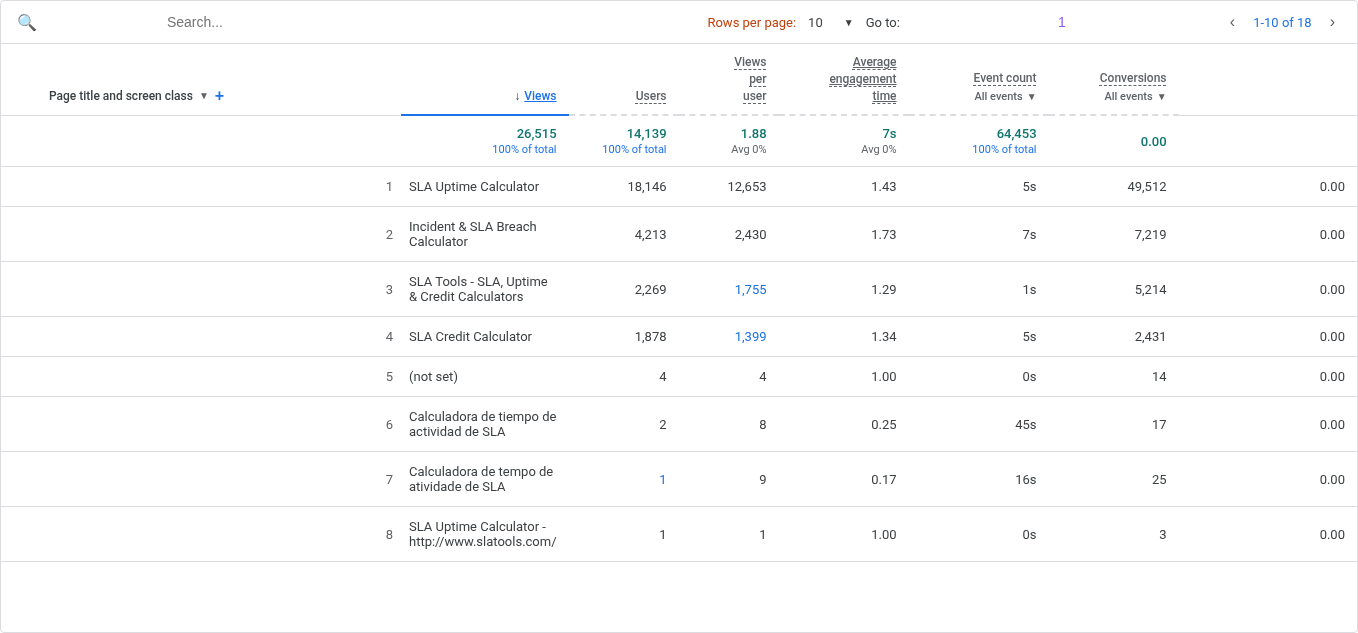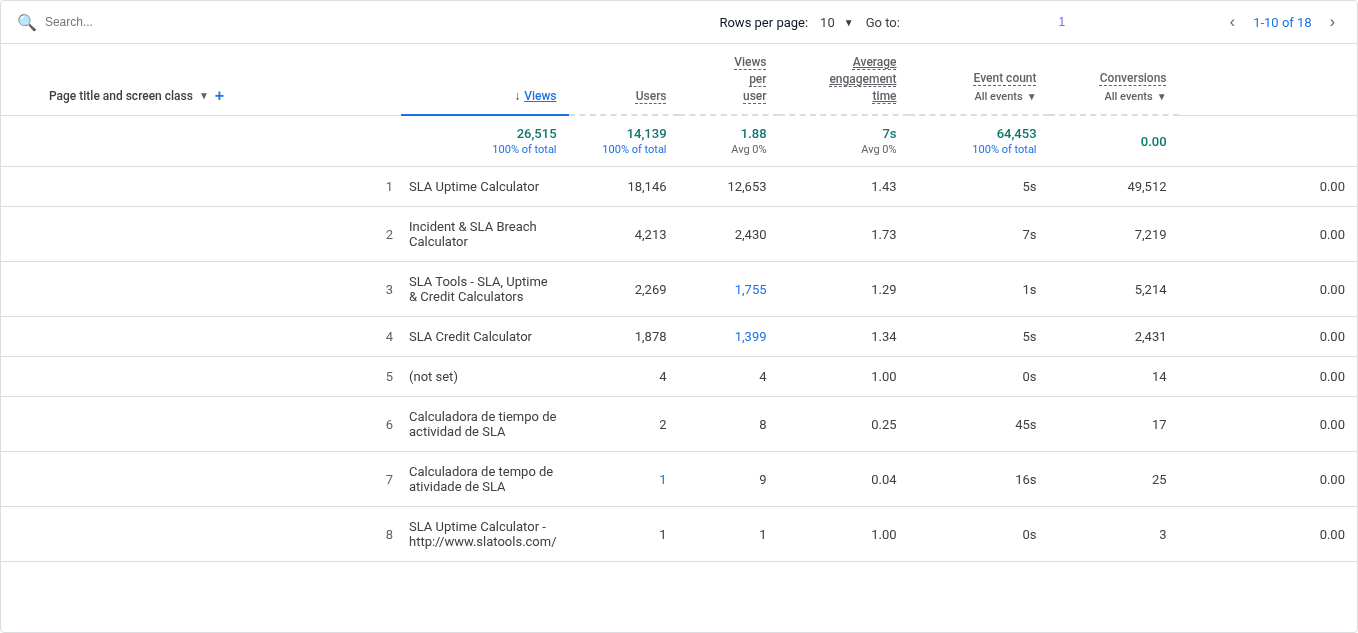"Search..." .search-bar input { font-size: 12px -> 14px; text-align: none -> center }
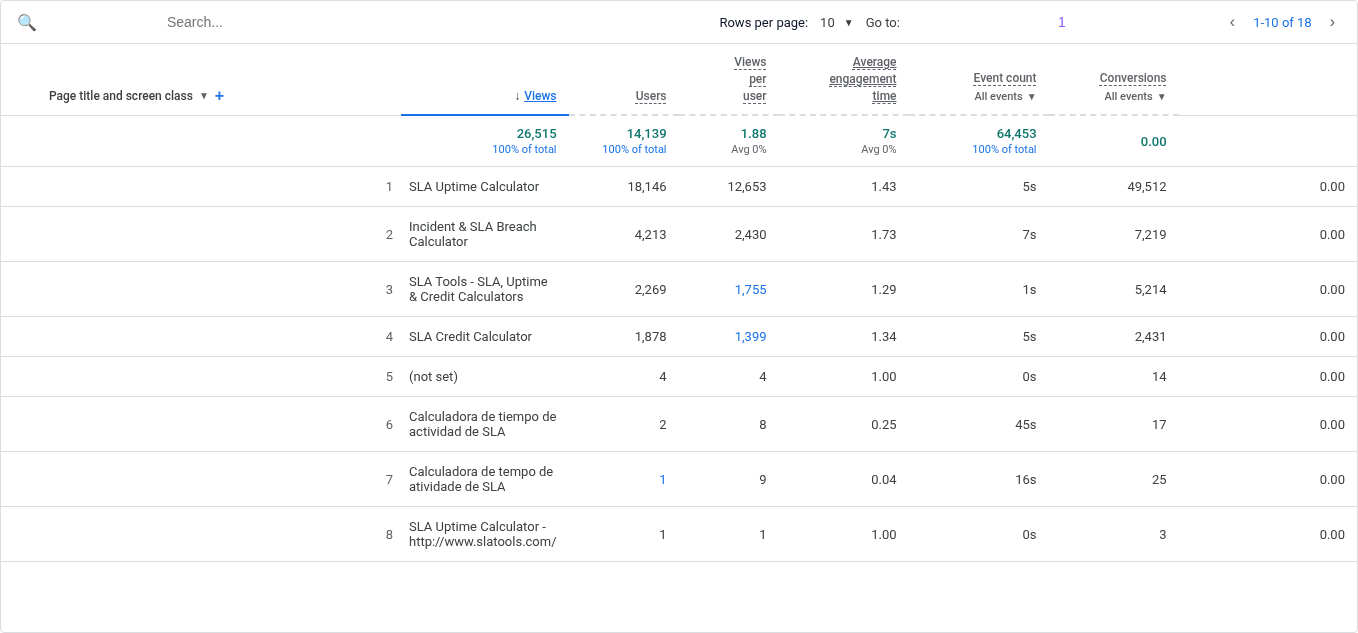"Rows per page:" .rows-label { color: #0f172a -> #c2410c }
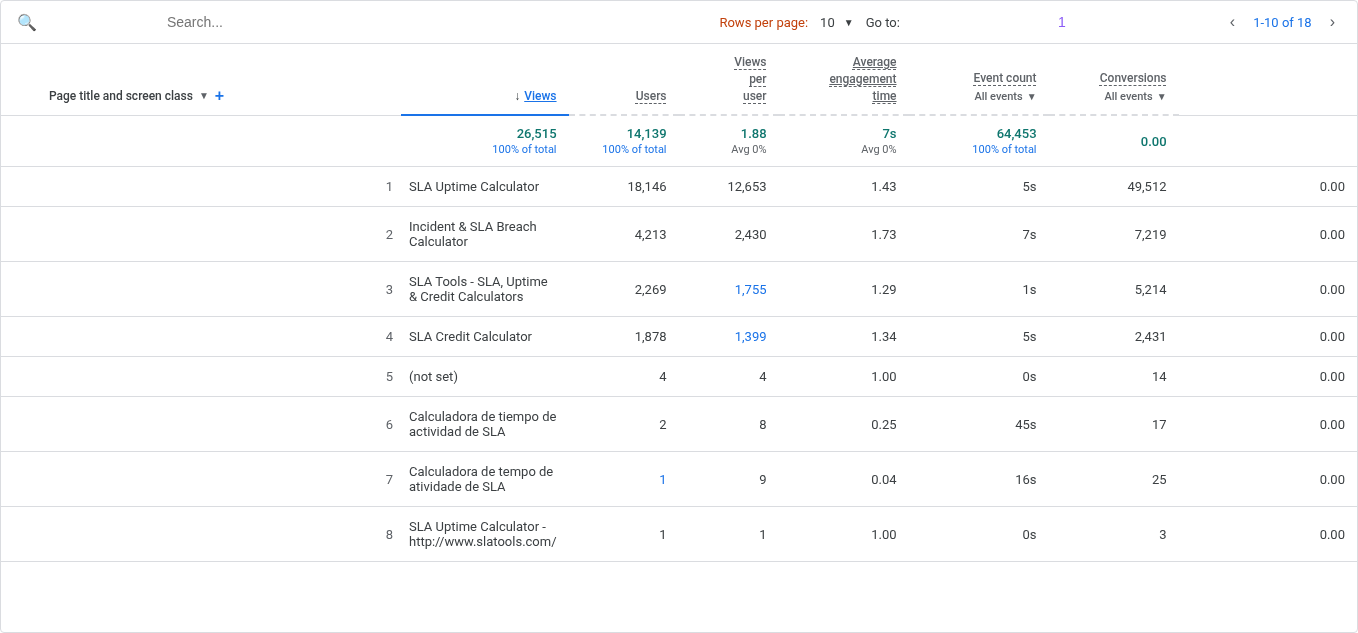"10" .rows-select { gap: 9px -> 21px }
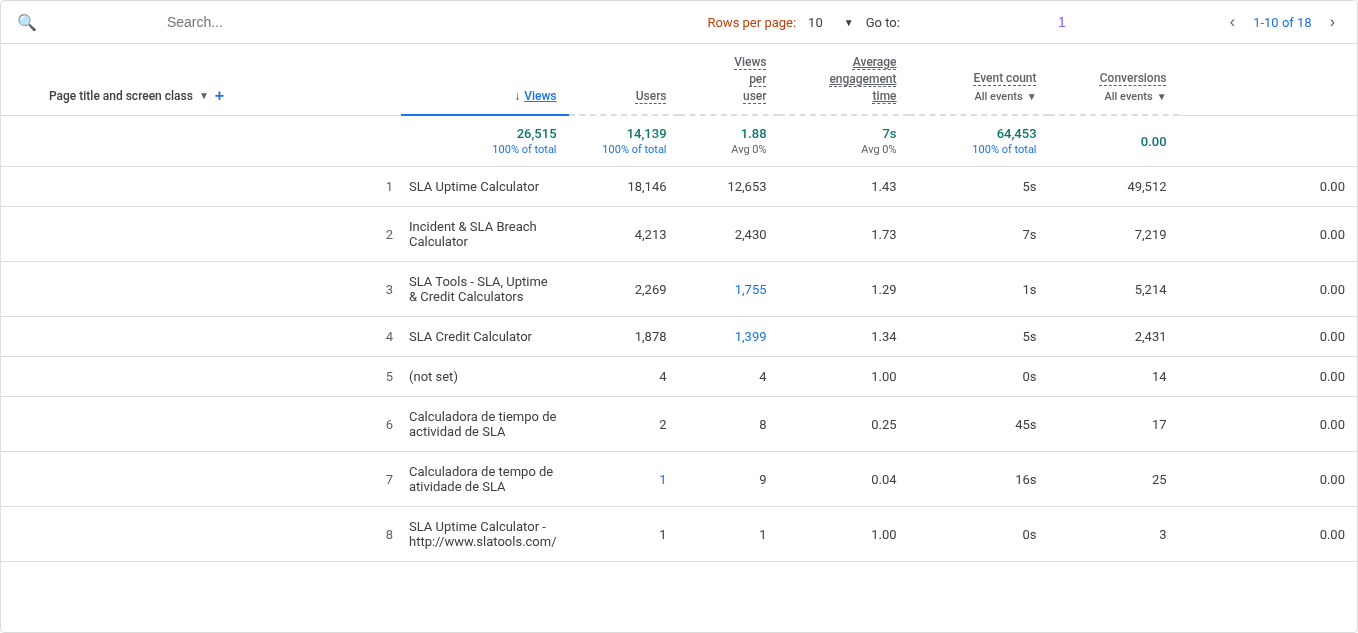"0.04" td { text: 0.04 -> 0.17 }
